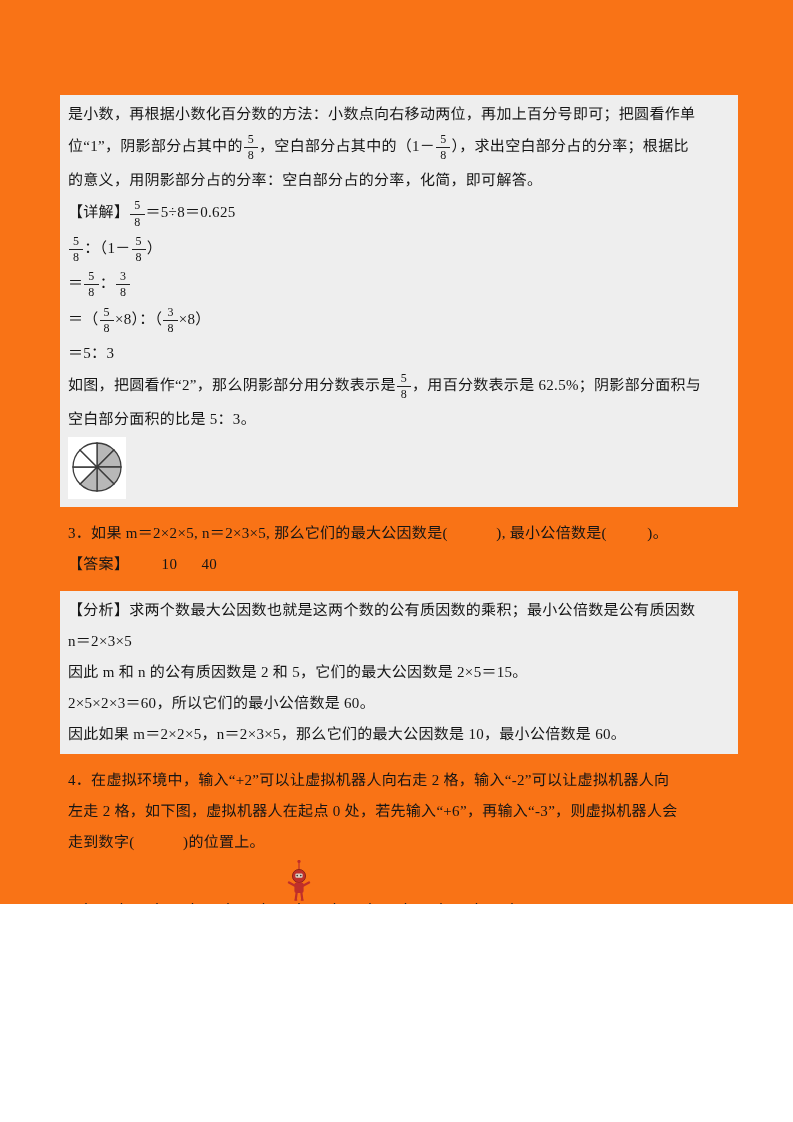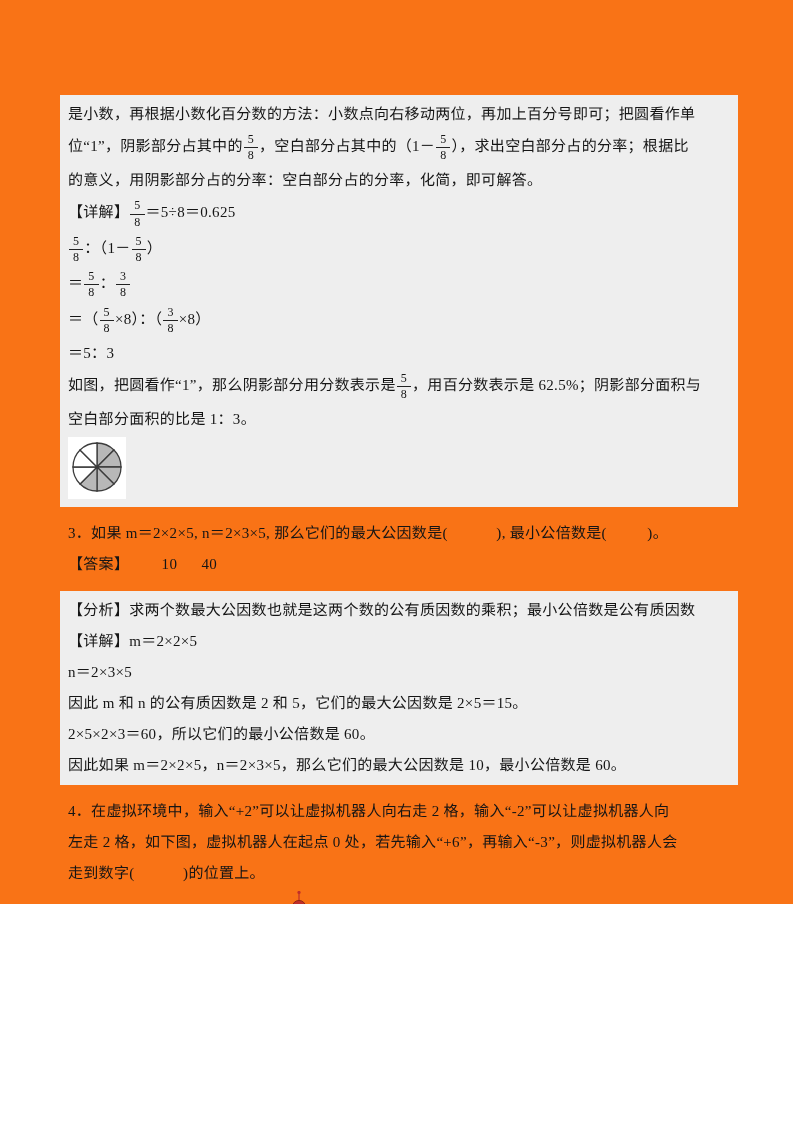"如图，把圆看作“1”，那么阴影部分用分数表示是" span { text: 1 -> 2 }
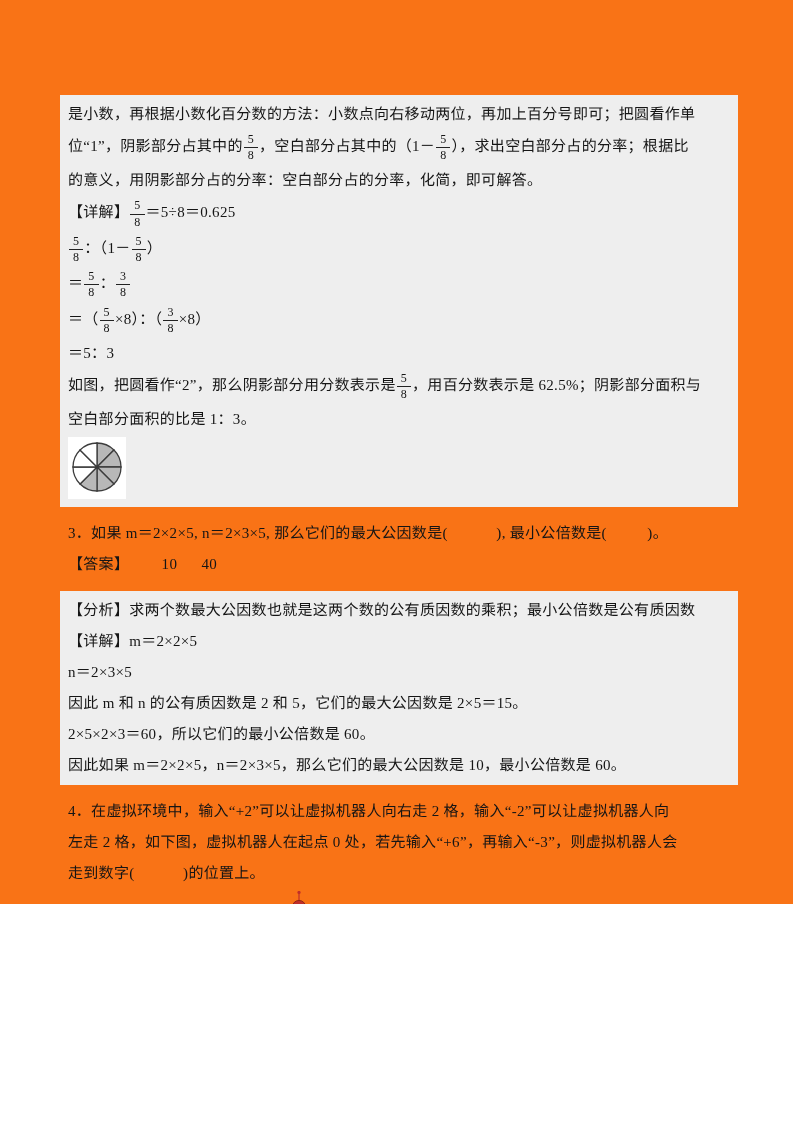"空白部分面积的比是 1：3。" span { text: 1 -> 5 }
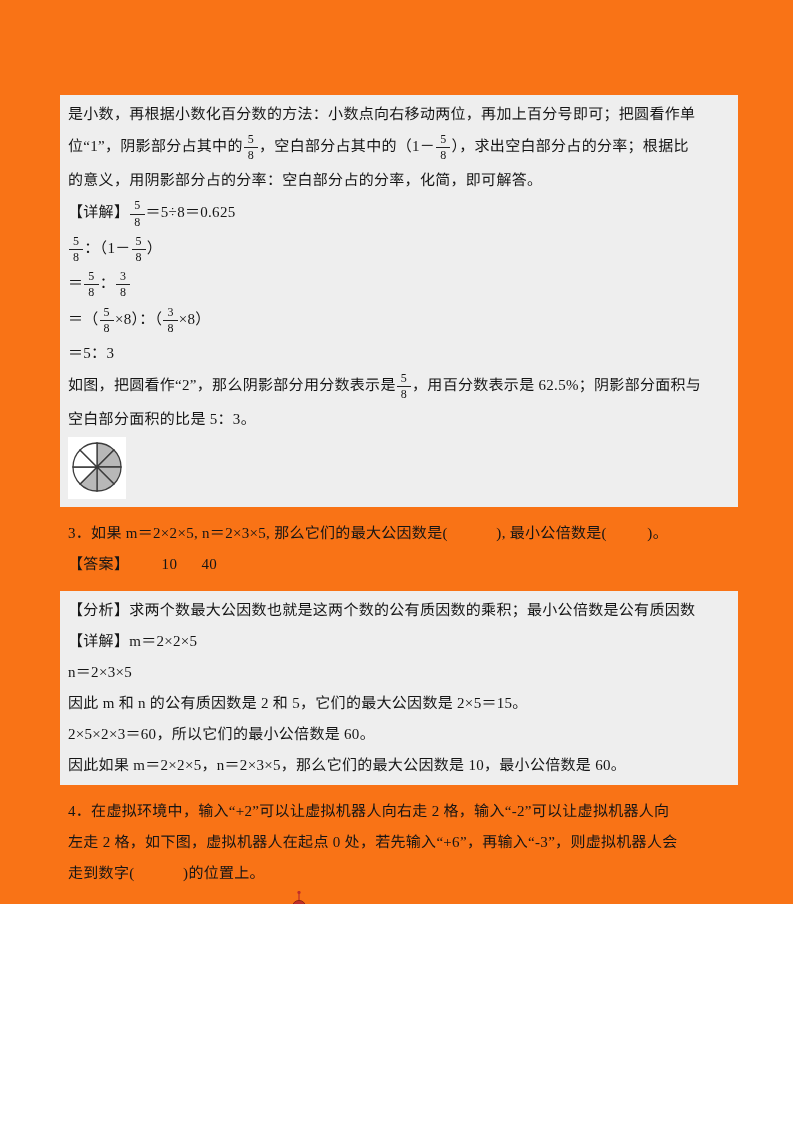"【详解】m＝2×2×5" div.line { html: <div><span>【详解】m＝2×2×5</span></div> -> none }
